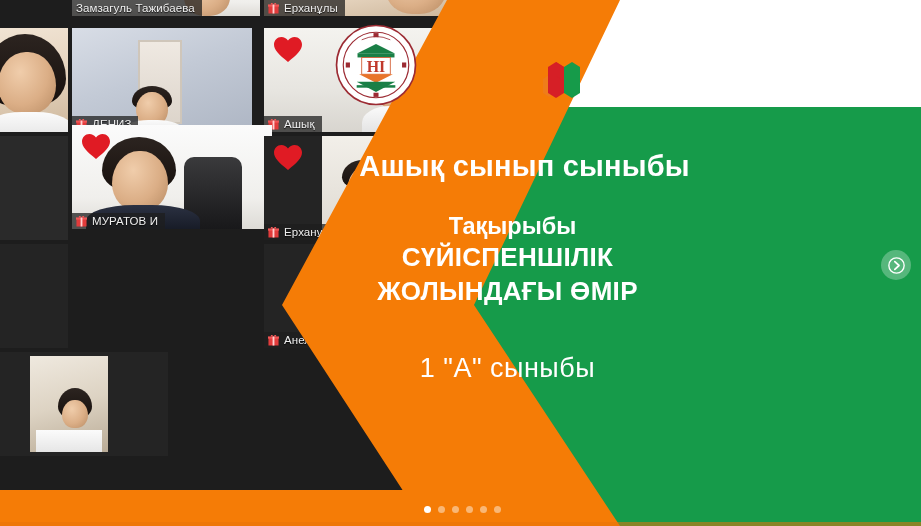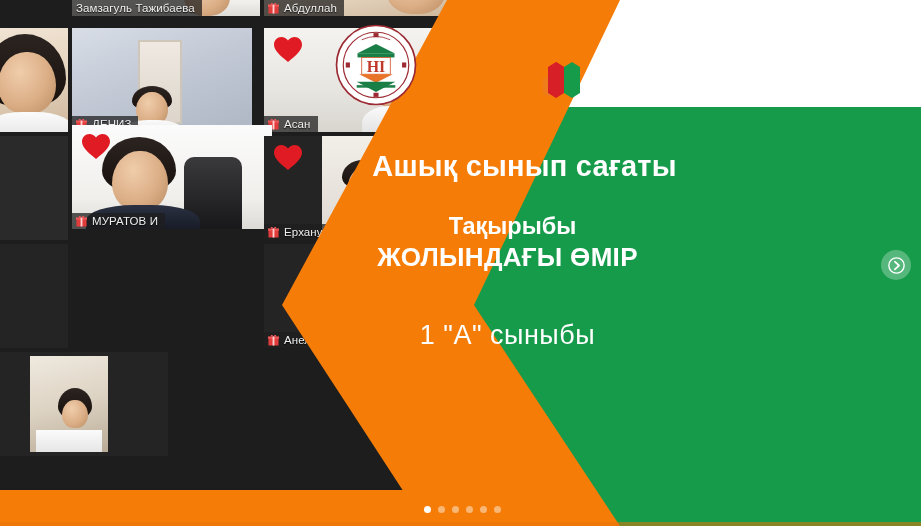"Абдуллаһ" span.nm { text: Абдуллаһ -> Ерханұлы }
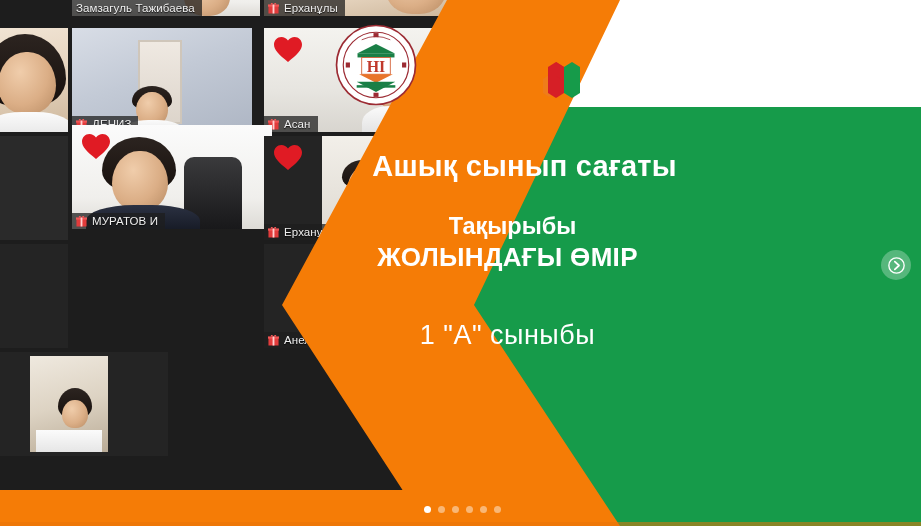"Асан" span.nm { text: Асан -> Ашық }
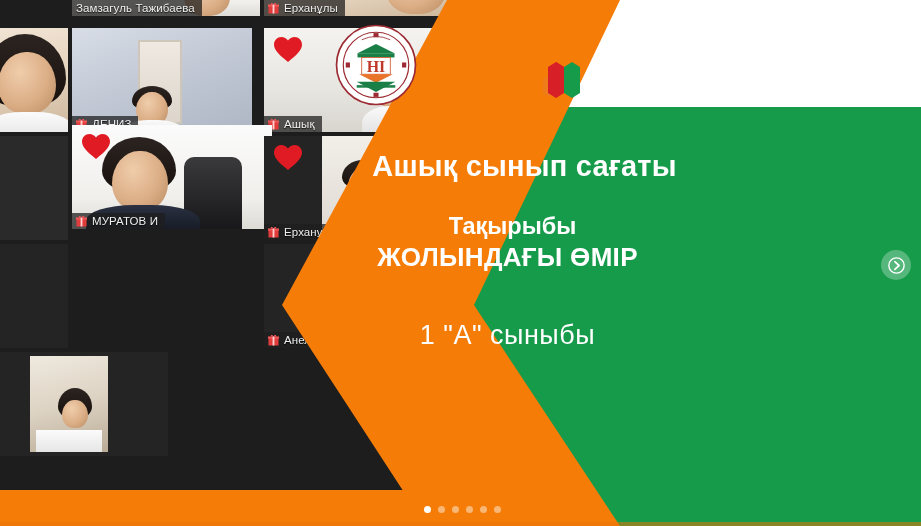"Ашық сынып сағаты" div { text: сағаты -> сыныбы }
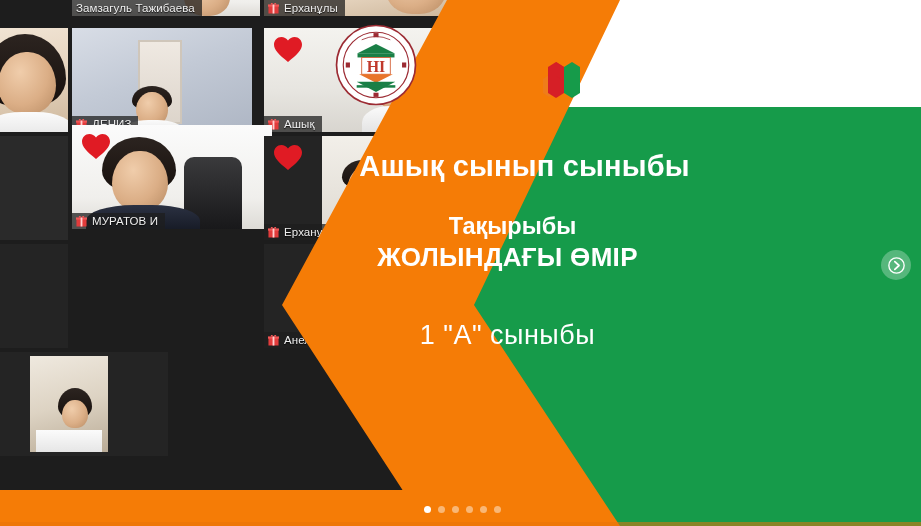"СҮЙІСПЕНШІЛІК" div.topic-line { html: none -> <div>СҮЙІСПЕНШІЛІК</div> }
